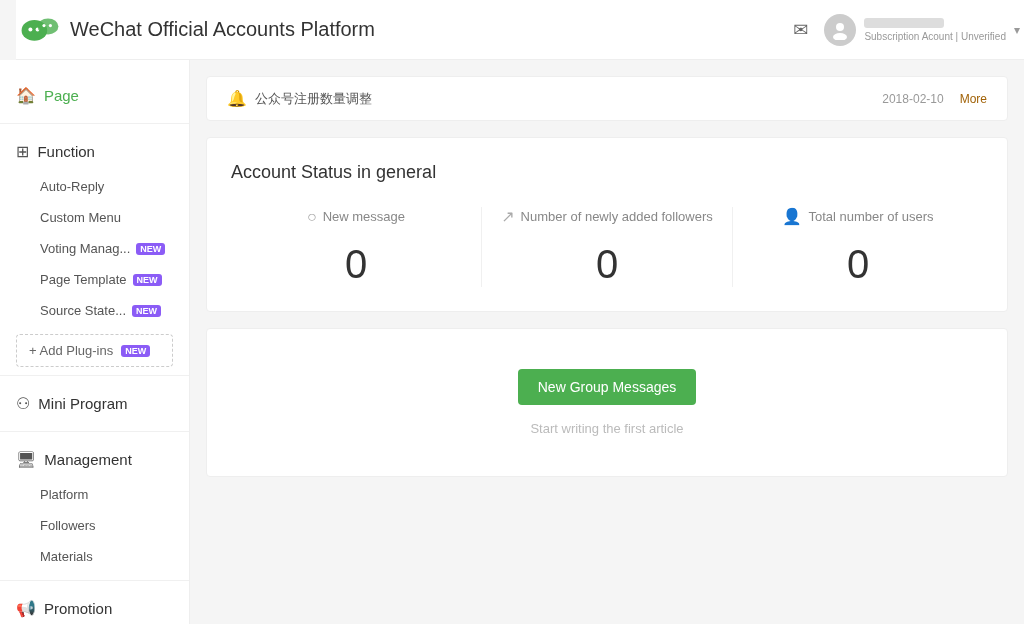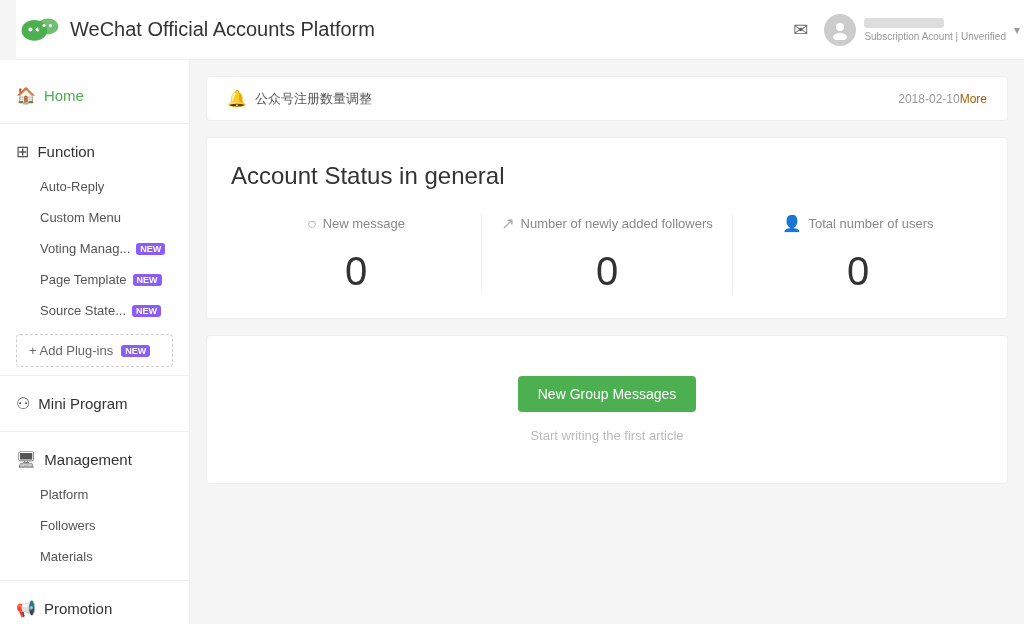"Home" span { text: Home -> Page }
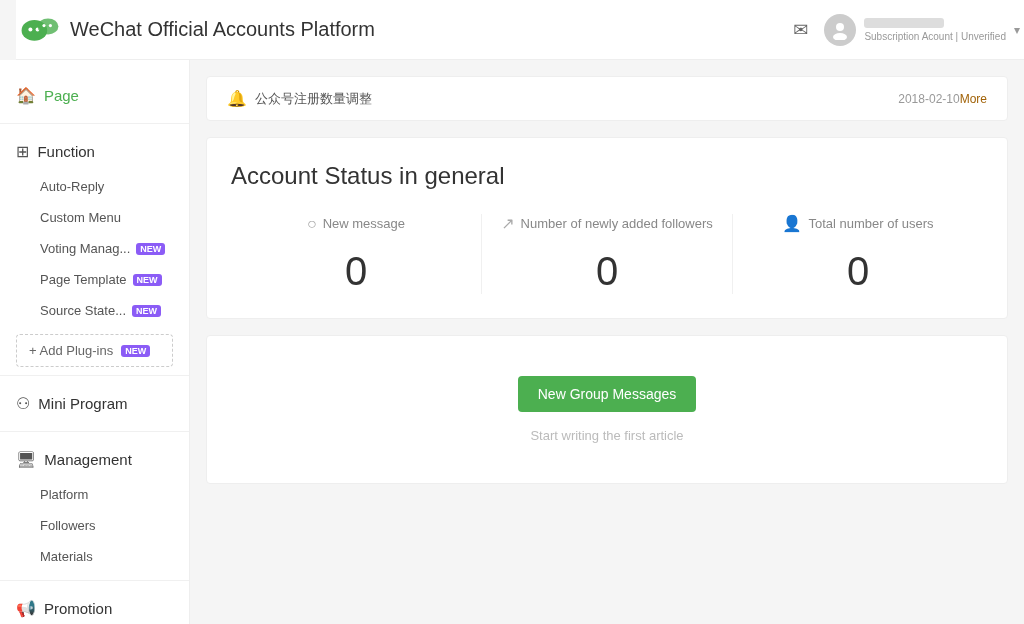"2018-02-10" .notice-right { gap: none -> 16px }
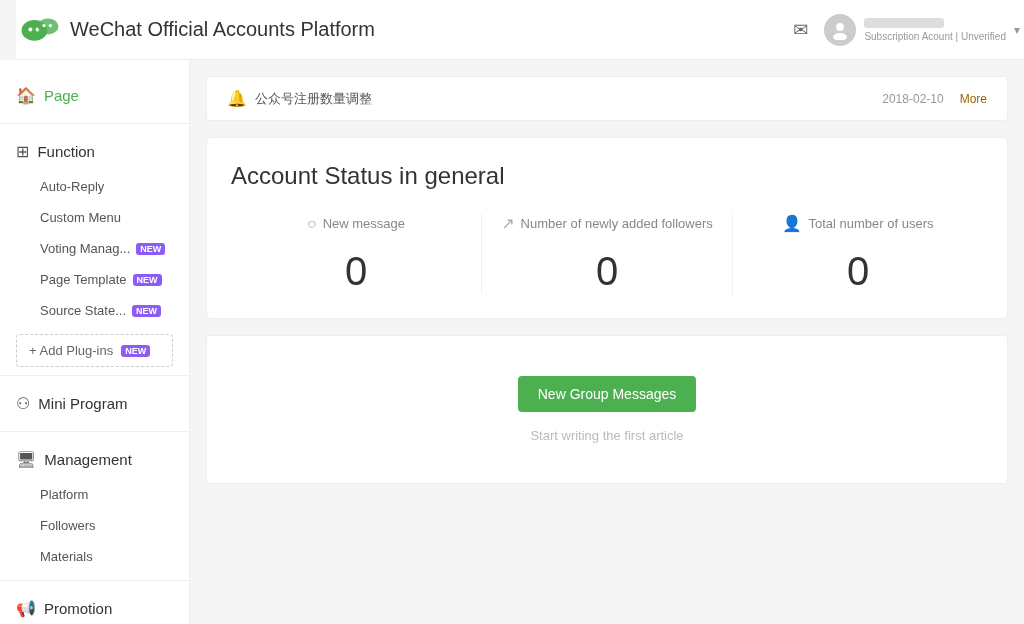"Account Status in general" .card-title { font-size: 24px -> 18px }
